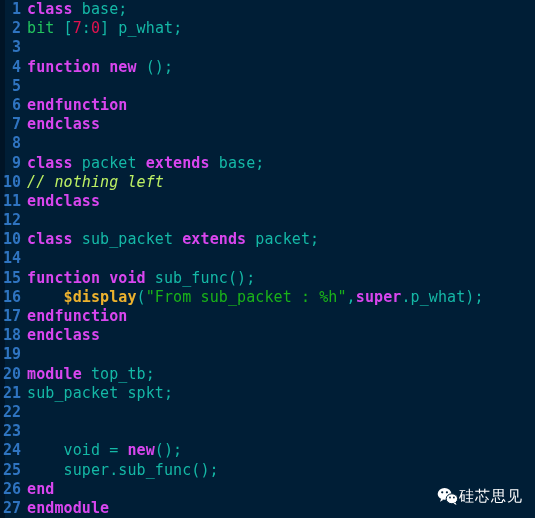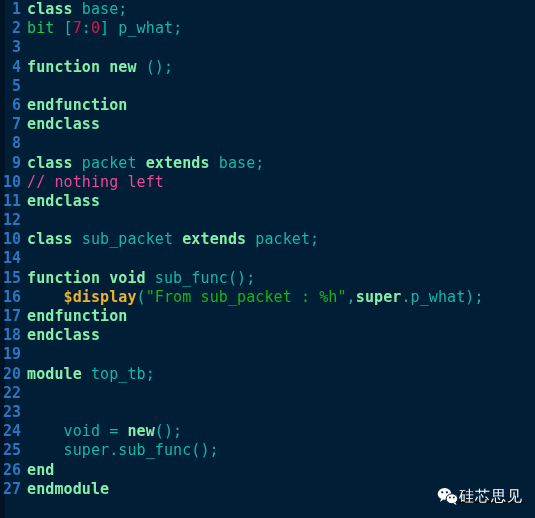"class" .kw { color: #86efac -> #d946ef }
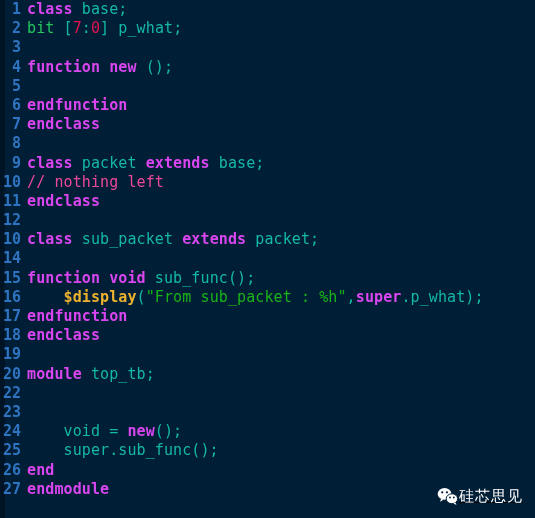"// nothing left" .cmt { color: #ec4899 -> #bef264; font-style: none -> italic }
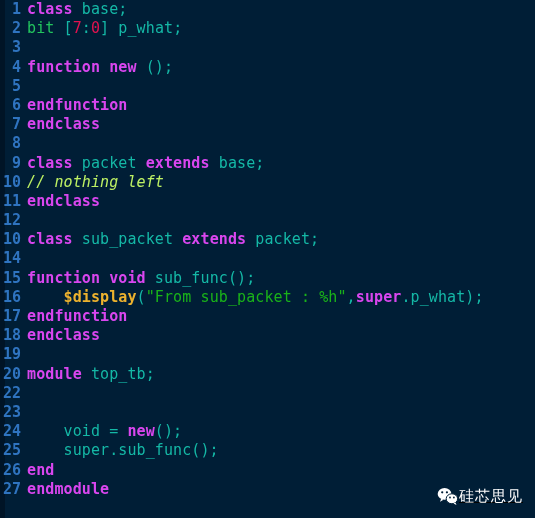"21" div.code-line { html: none -> <div><span>21</span><span><span>sub_packet spkt;</span></span></div> }
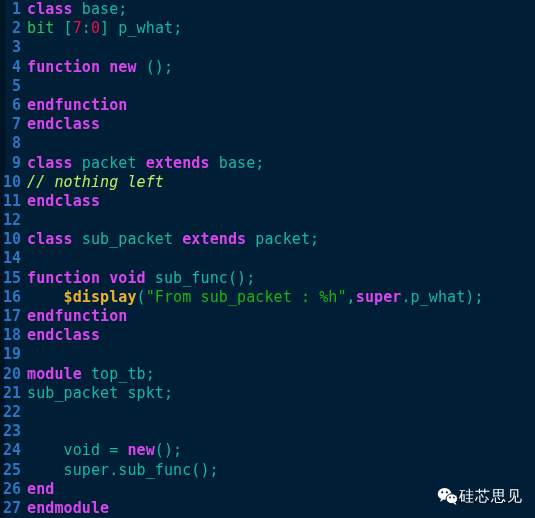"硅芯思见" .watermark { text-decoration: underline -> none }
